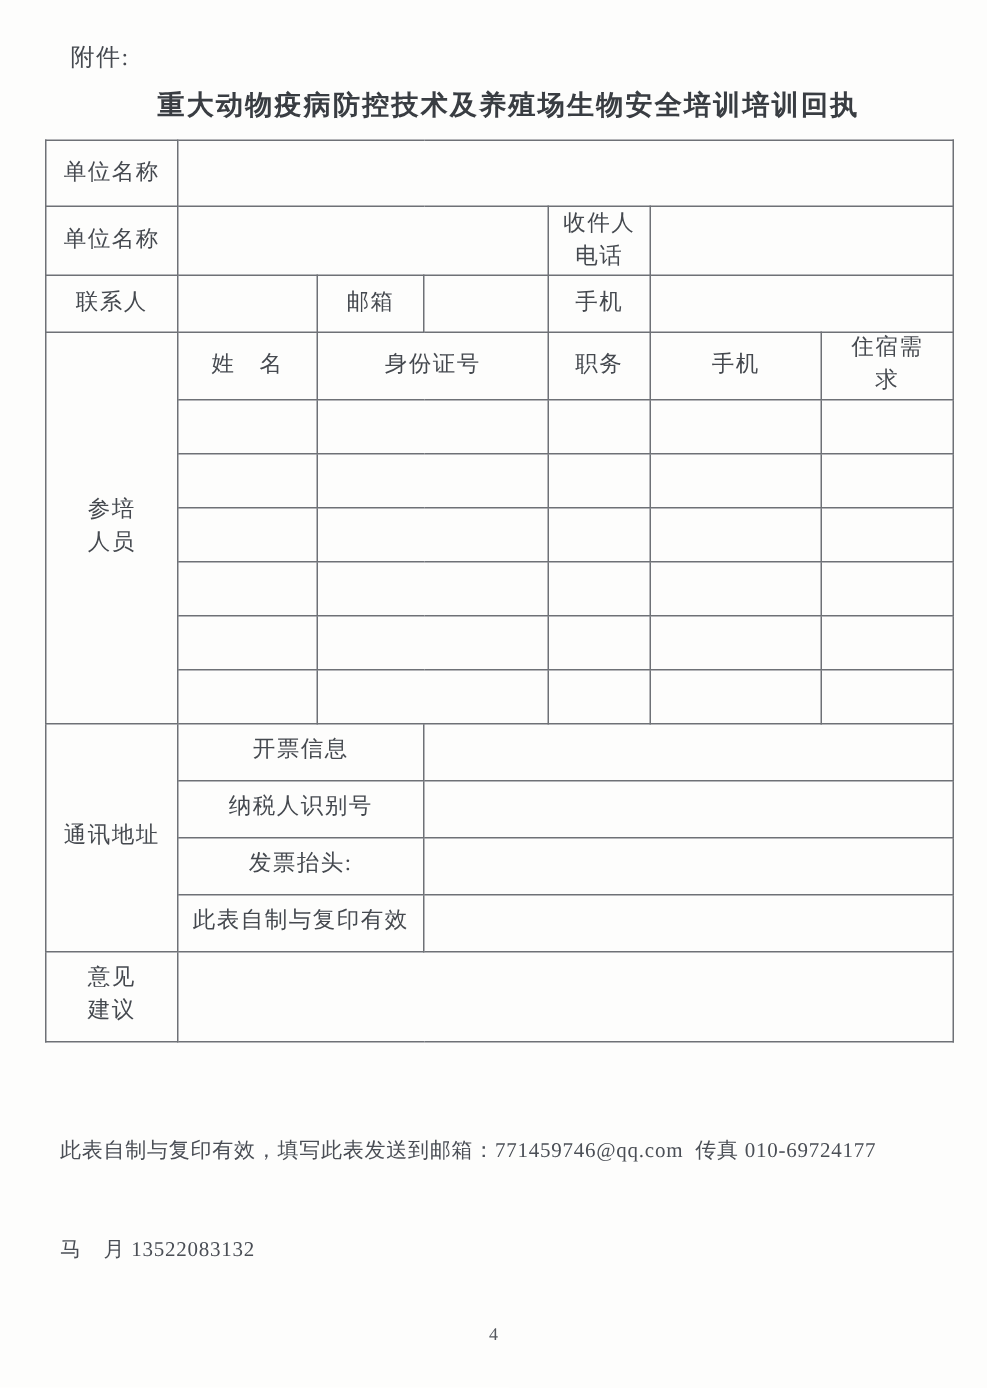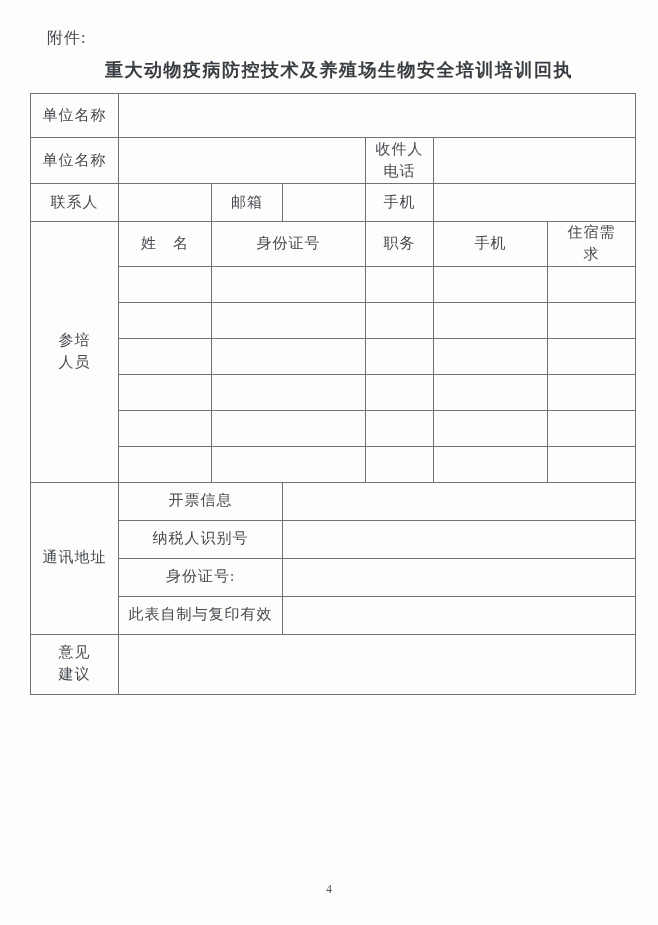"身份证号:" td.lbl { text: 身份证号 -> 发票抬头 }
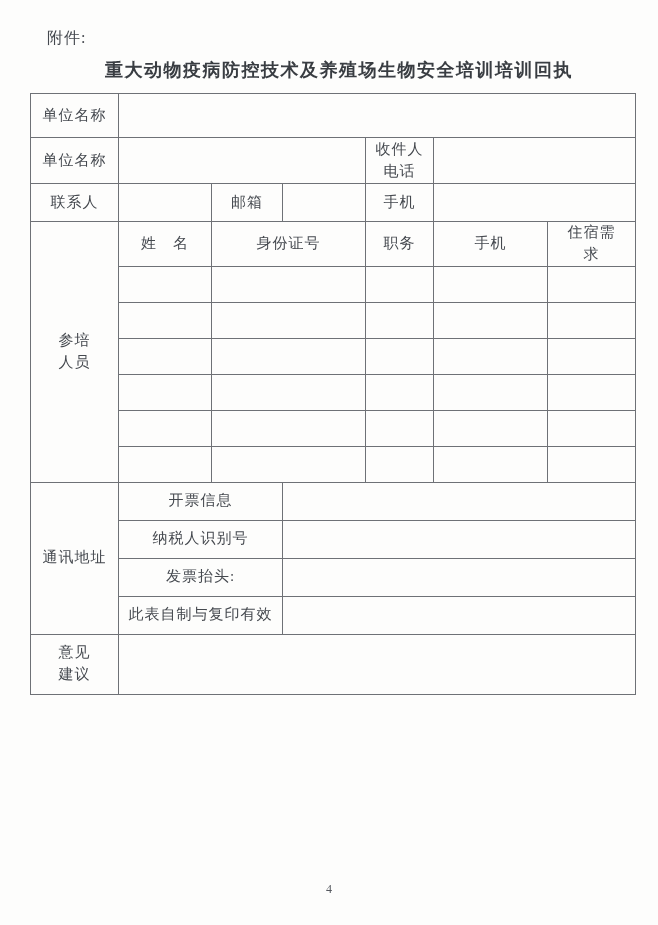"此表自制与复印有效，填写此表发送到邮箱：771459746@qq.com 传真" div.footer { html: none -> <div> <div>此表自制与复印有效，填写此表发送到邮箱：771459746@qq.com 传真 010-69724177</div> <div>马 月 13522083132</div> </div> }
